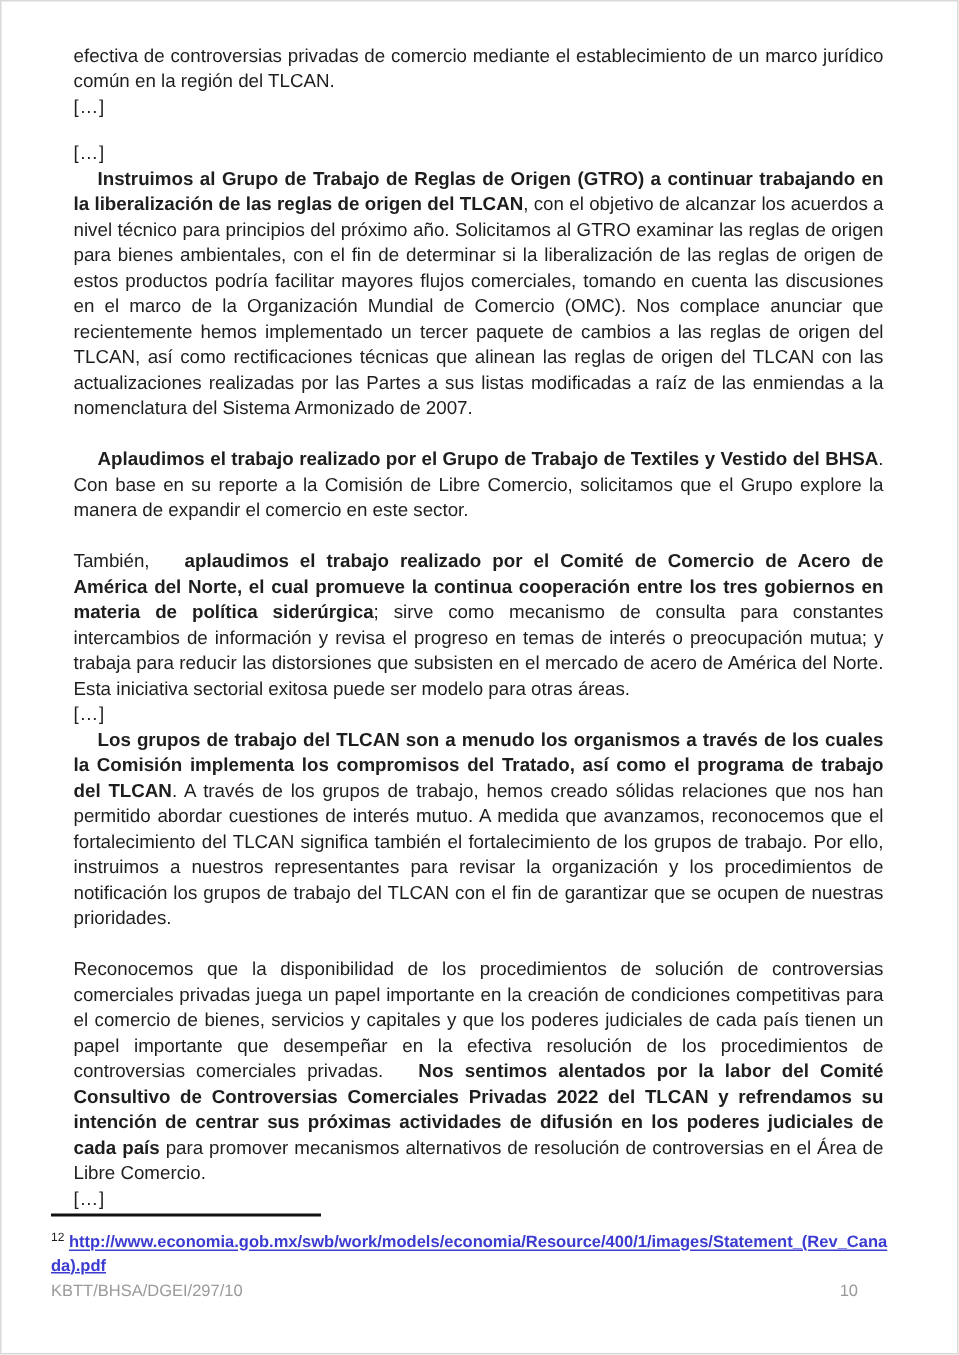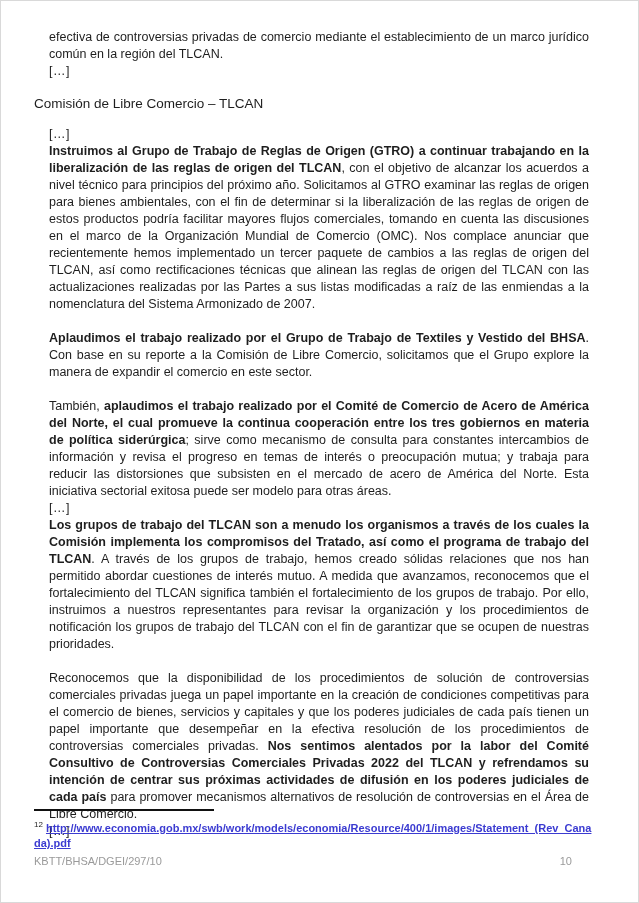"Comisión de Libre Comercio –" div { html: <div>Comisión de Libre Comercio – TLCAN</div> -> none }
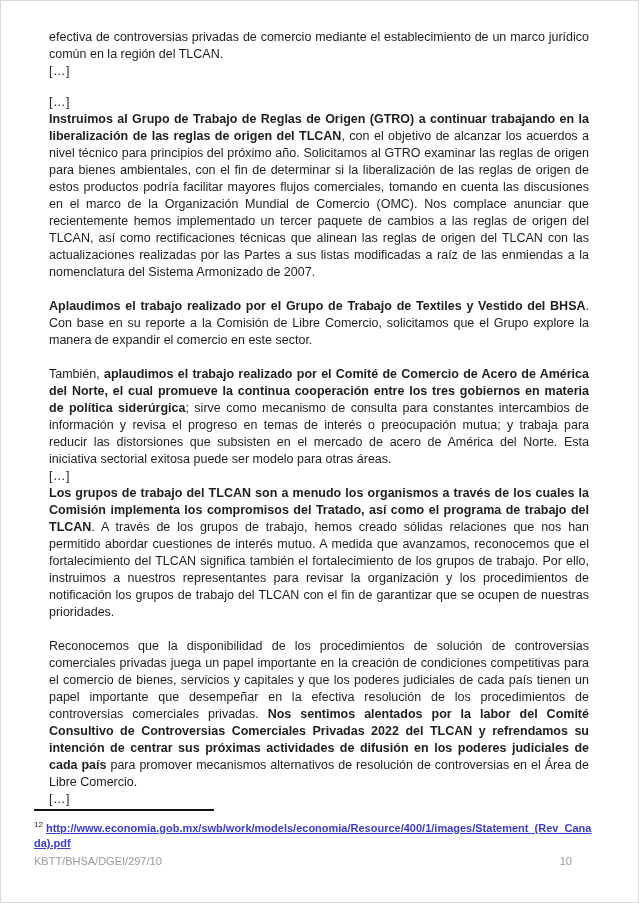"Instruimos al Grupo de Trabajo" .b { margin-left: none -> 16px }
